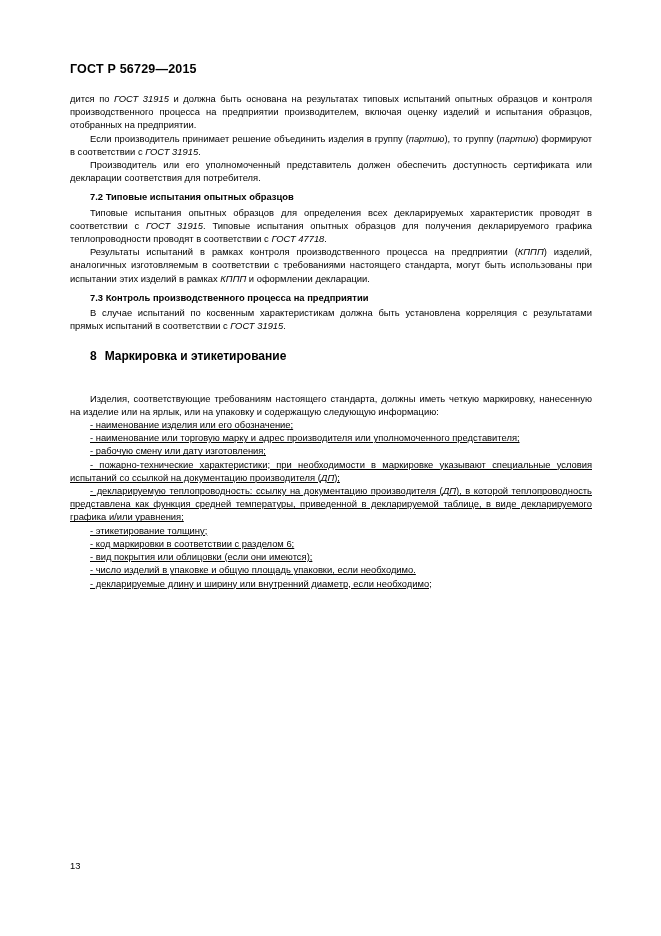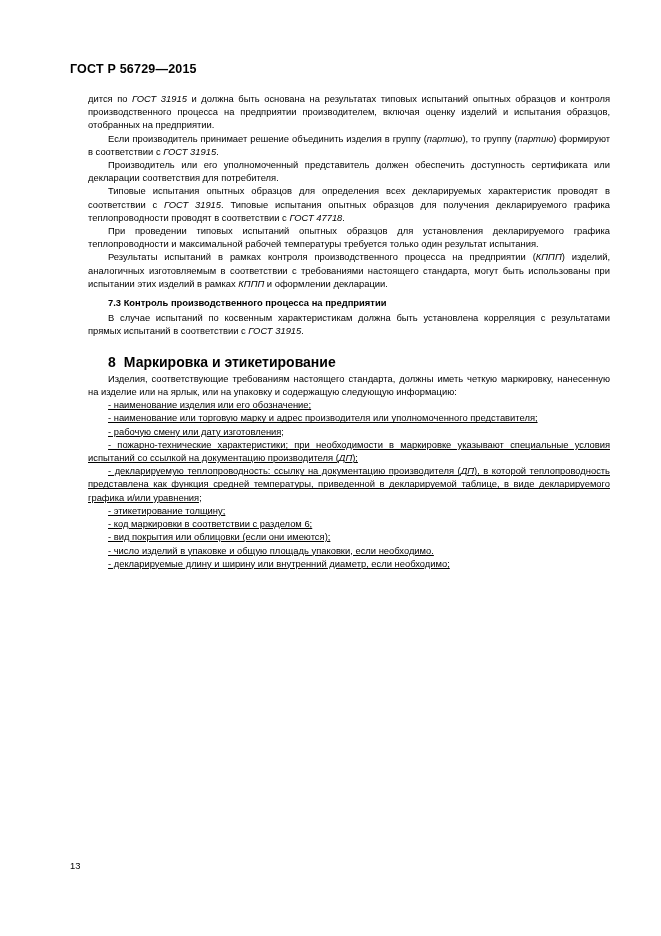"дится по ГОСТ 31915 и" .content { left: 88px -> 70px }
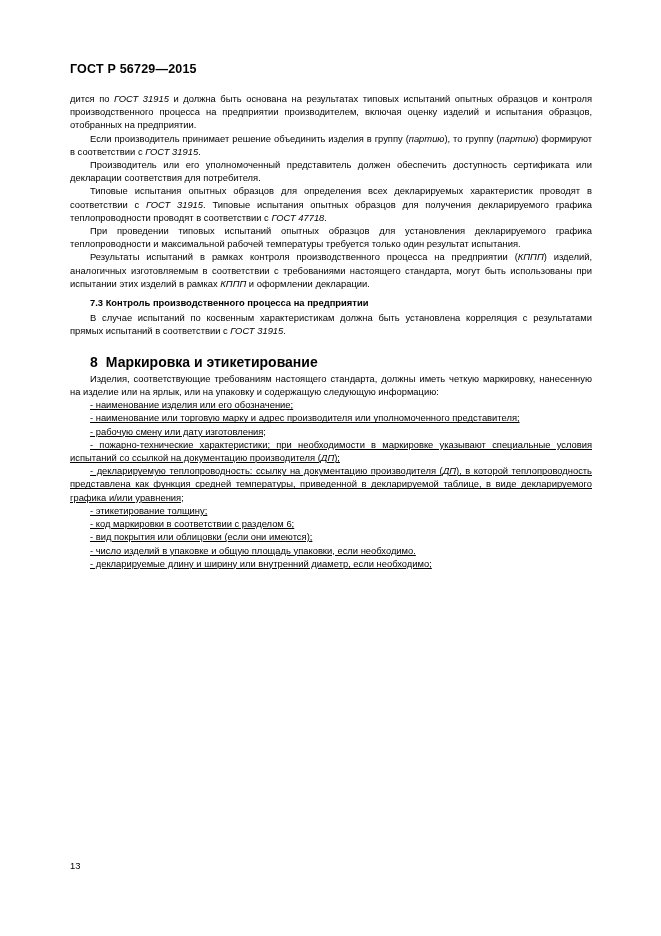"7.2 Типовые испытания опытных образцов" p.sec-head { html: none -> <p>7.2 Типовые испытания опытных образцов</p> }
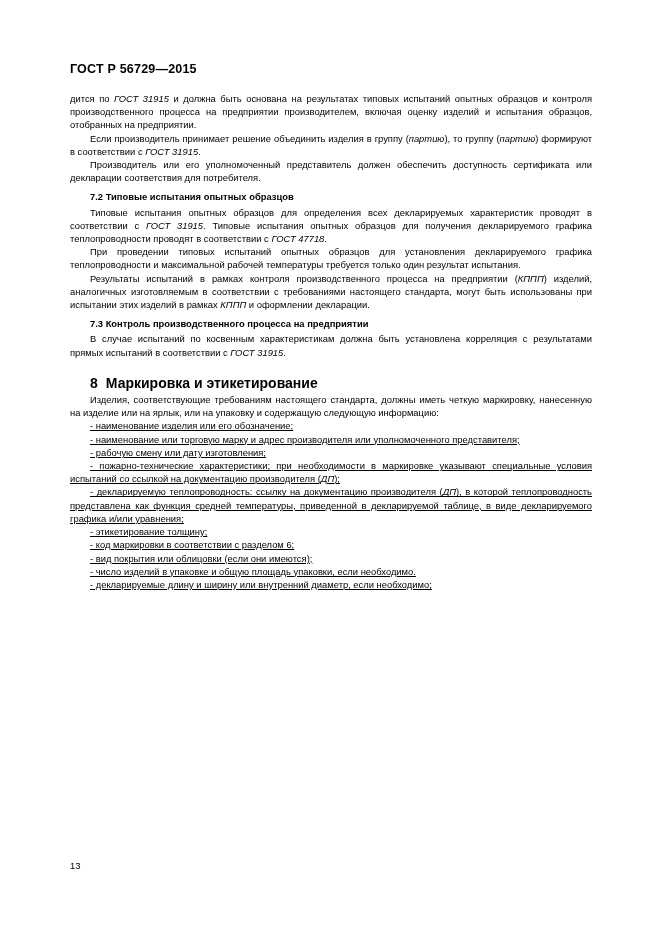"При проведении типовых испытаний опытных" p.ind { html: <p>При проведении типовых испытаний опытных образцов для установления декларируемого графика теплопроводности и максимальной рабочей температуры требуется только один результат испытания.</p> -> none }
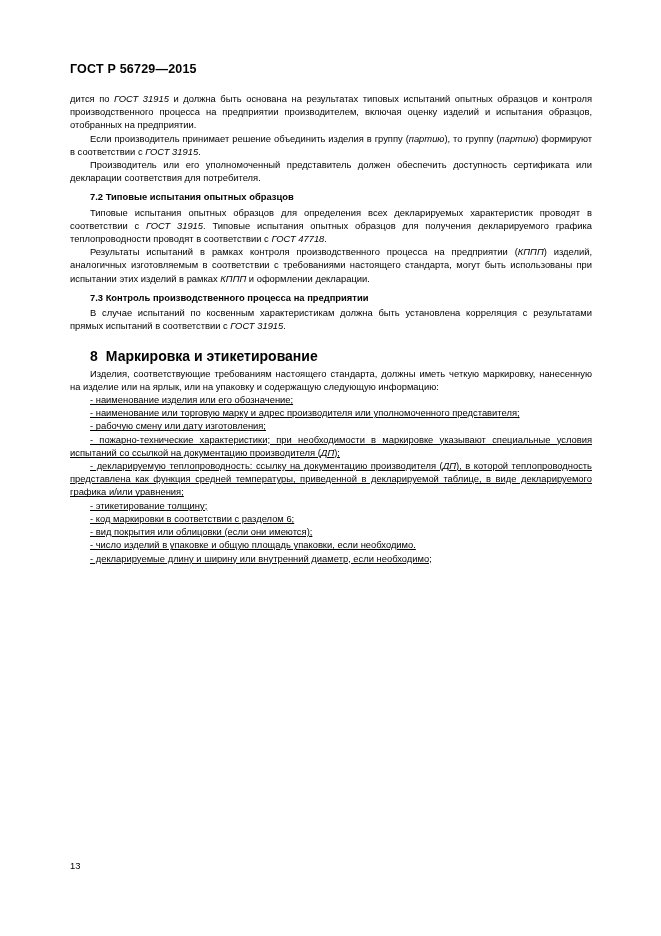"8 Маркировка и этикетирование" .big-head { font-size: 14px -> 12px; margin-bottom: 3px -> 28px }
